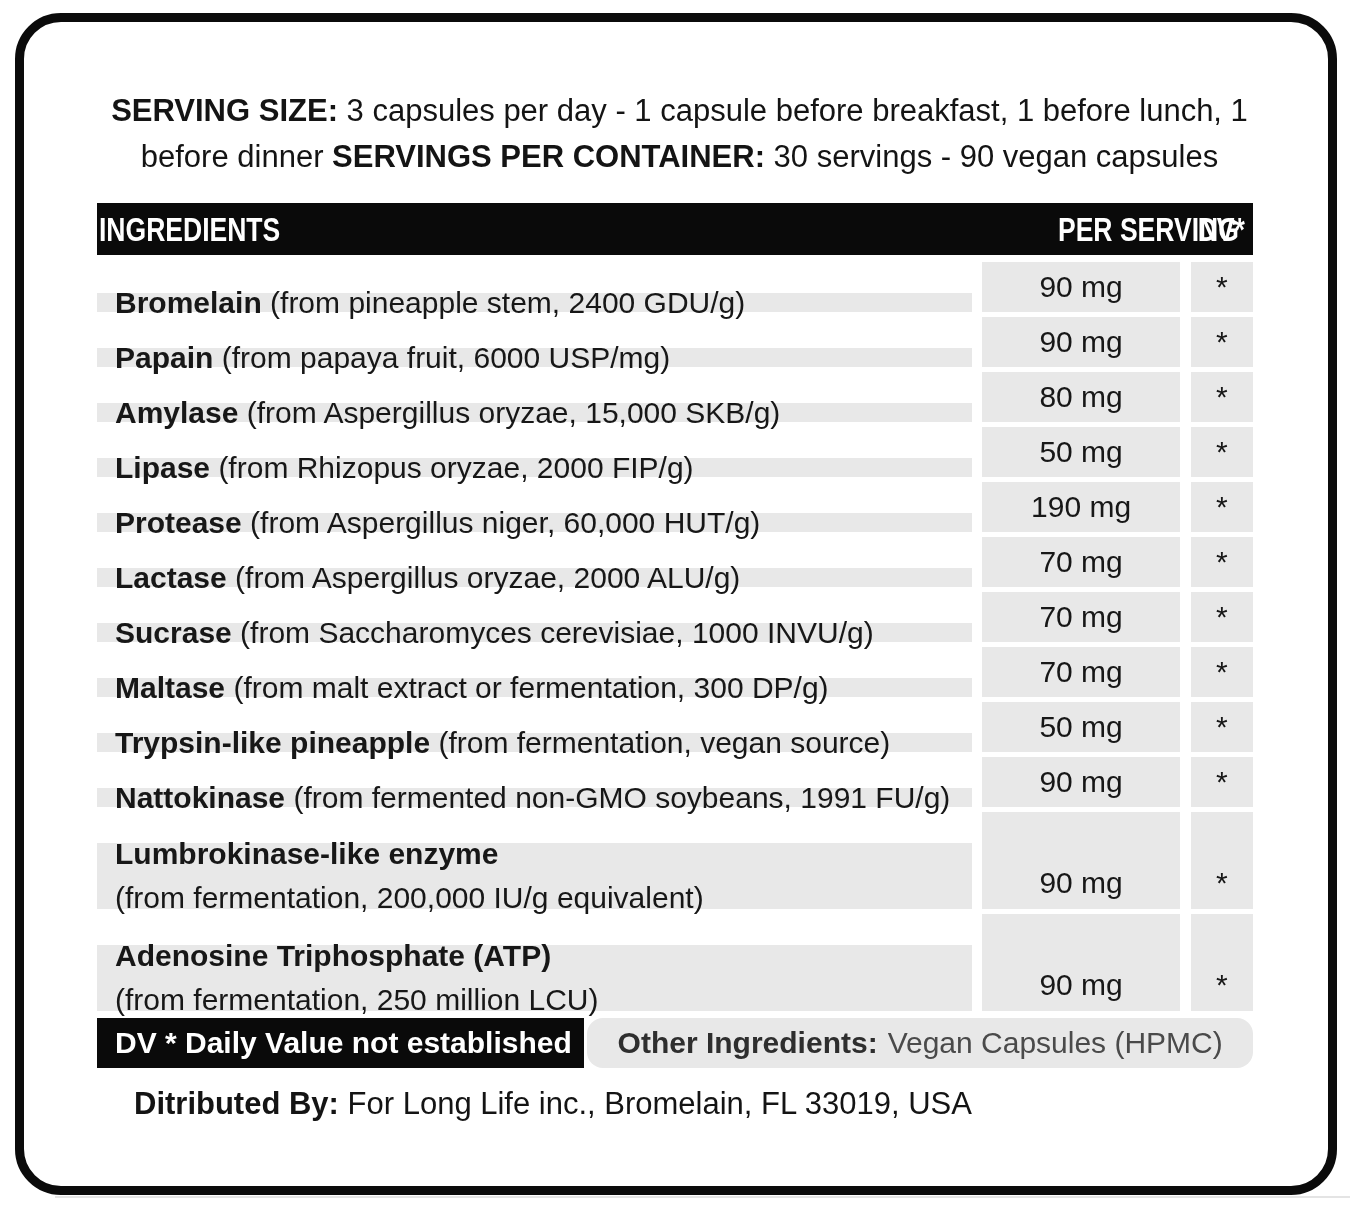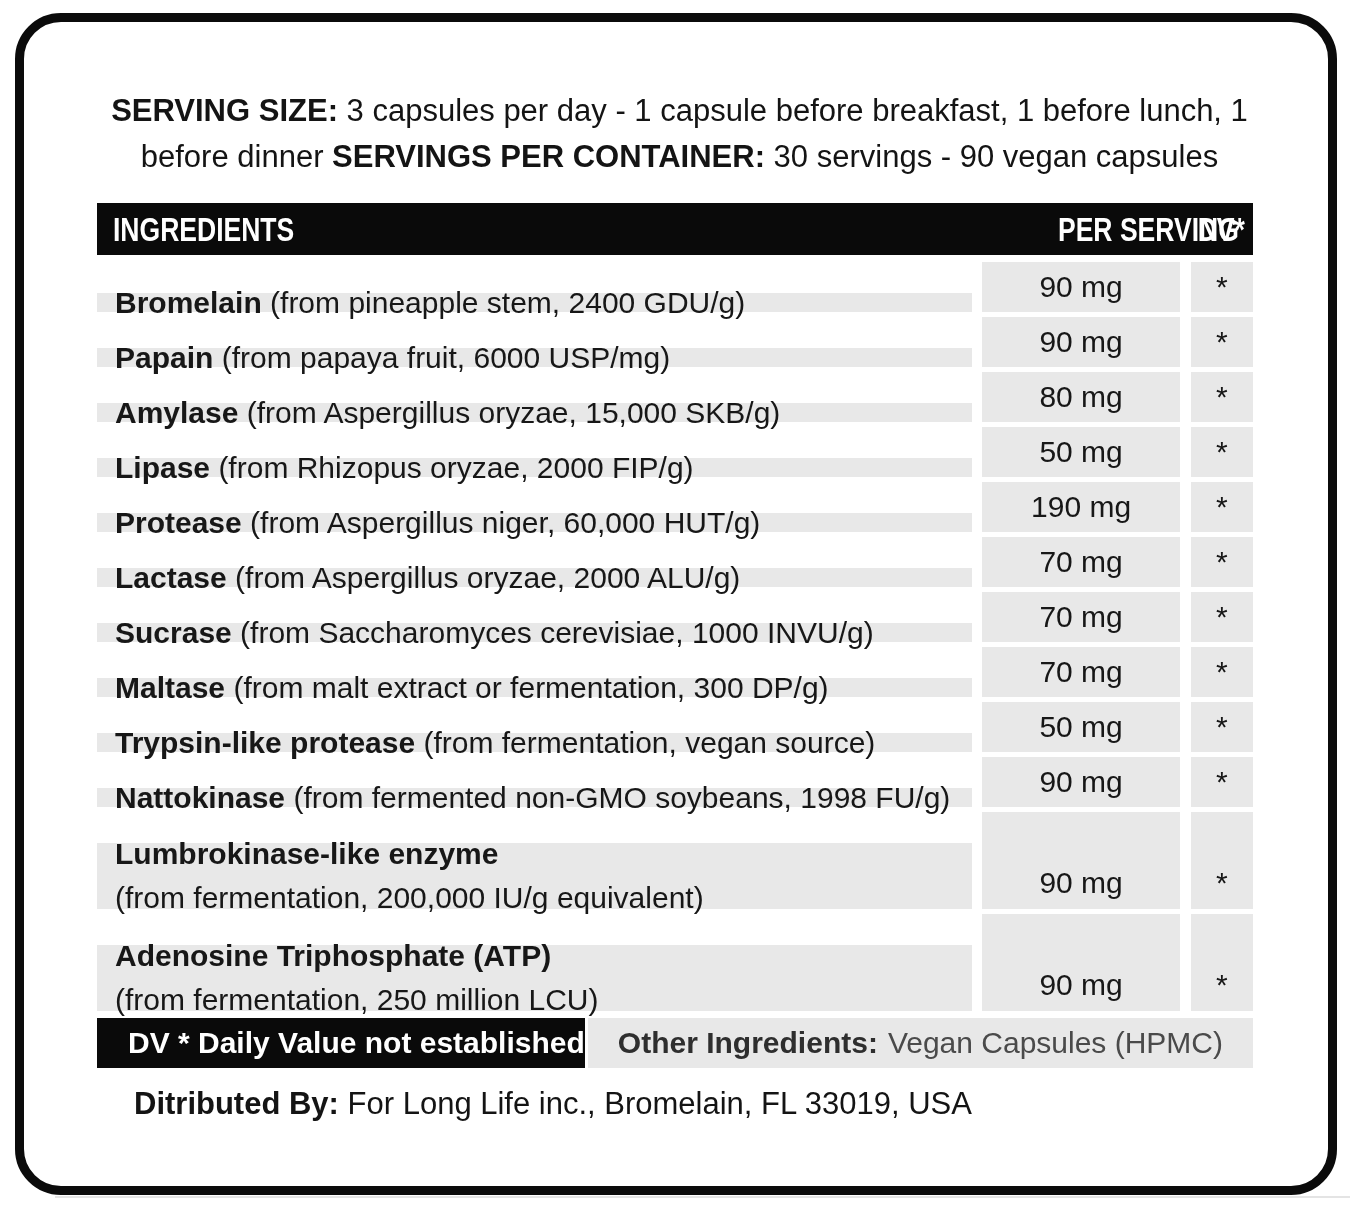"INGREDIENTS" .thead .h-ing { padding-left: 16px -> 2px }
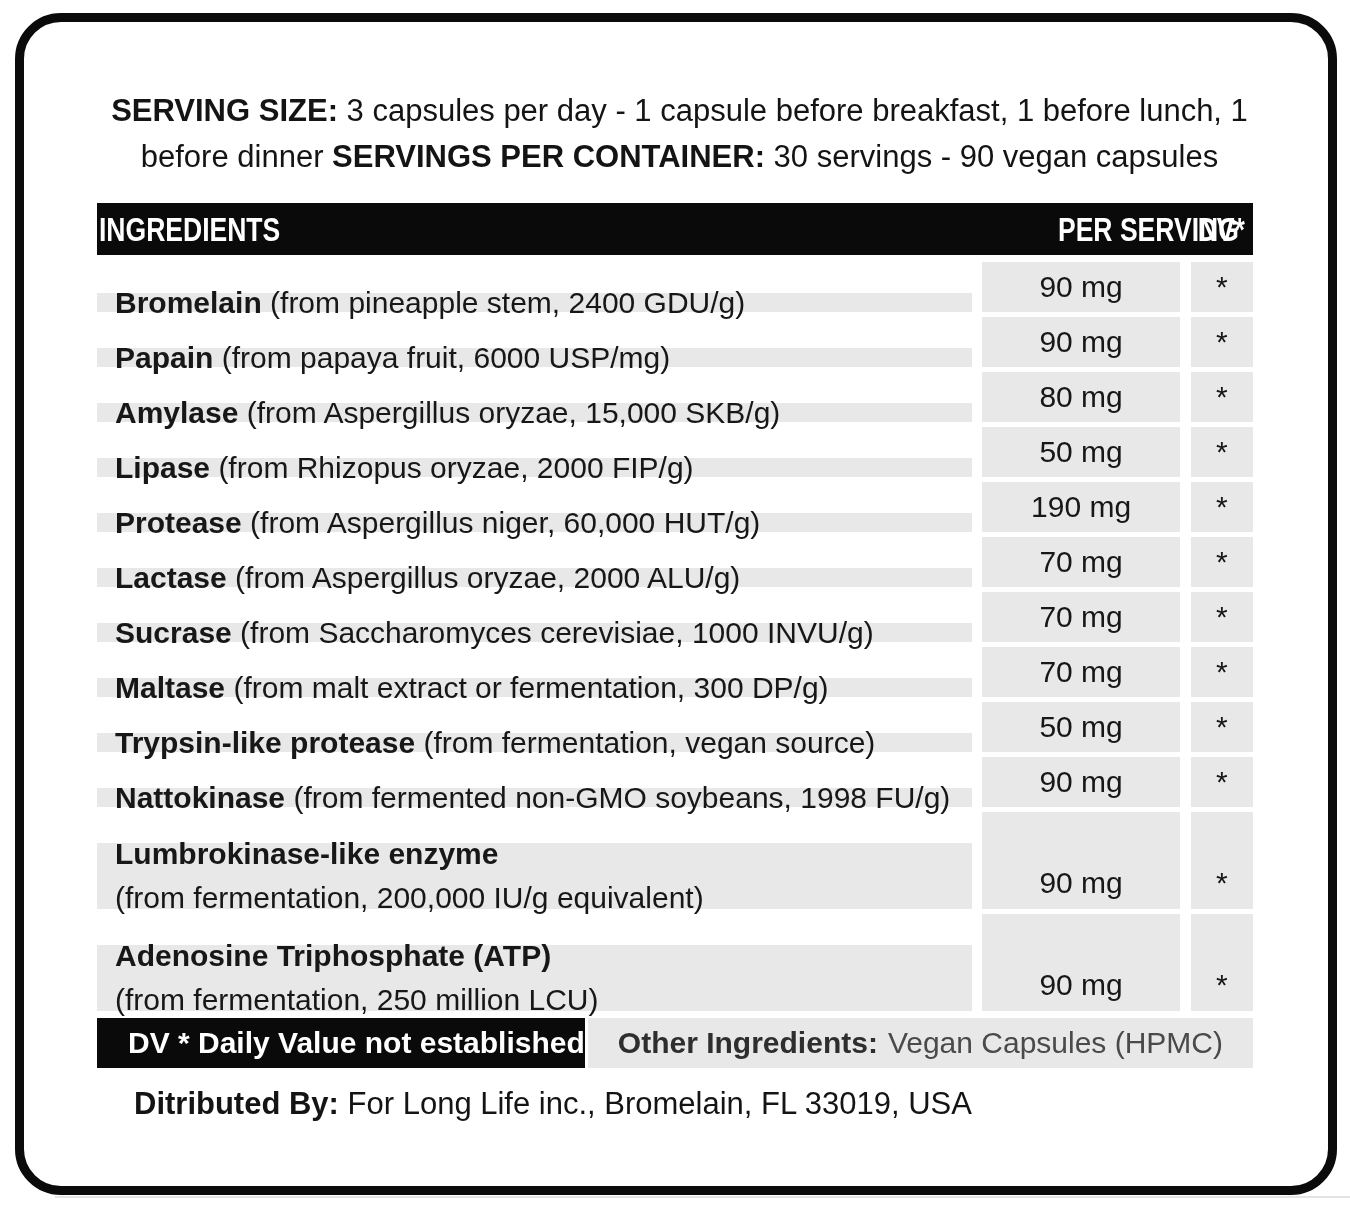"Trypsin-like protease" span.ing-name { text: protease -> pineapple }
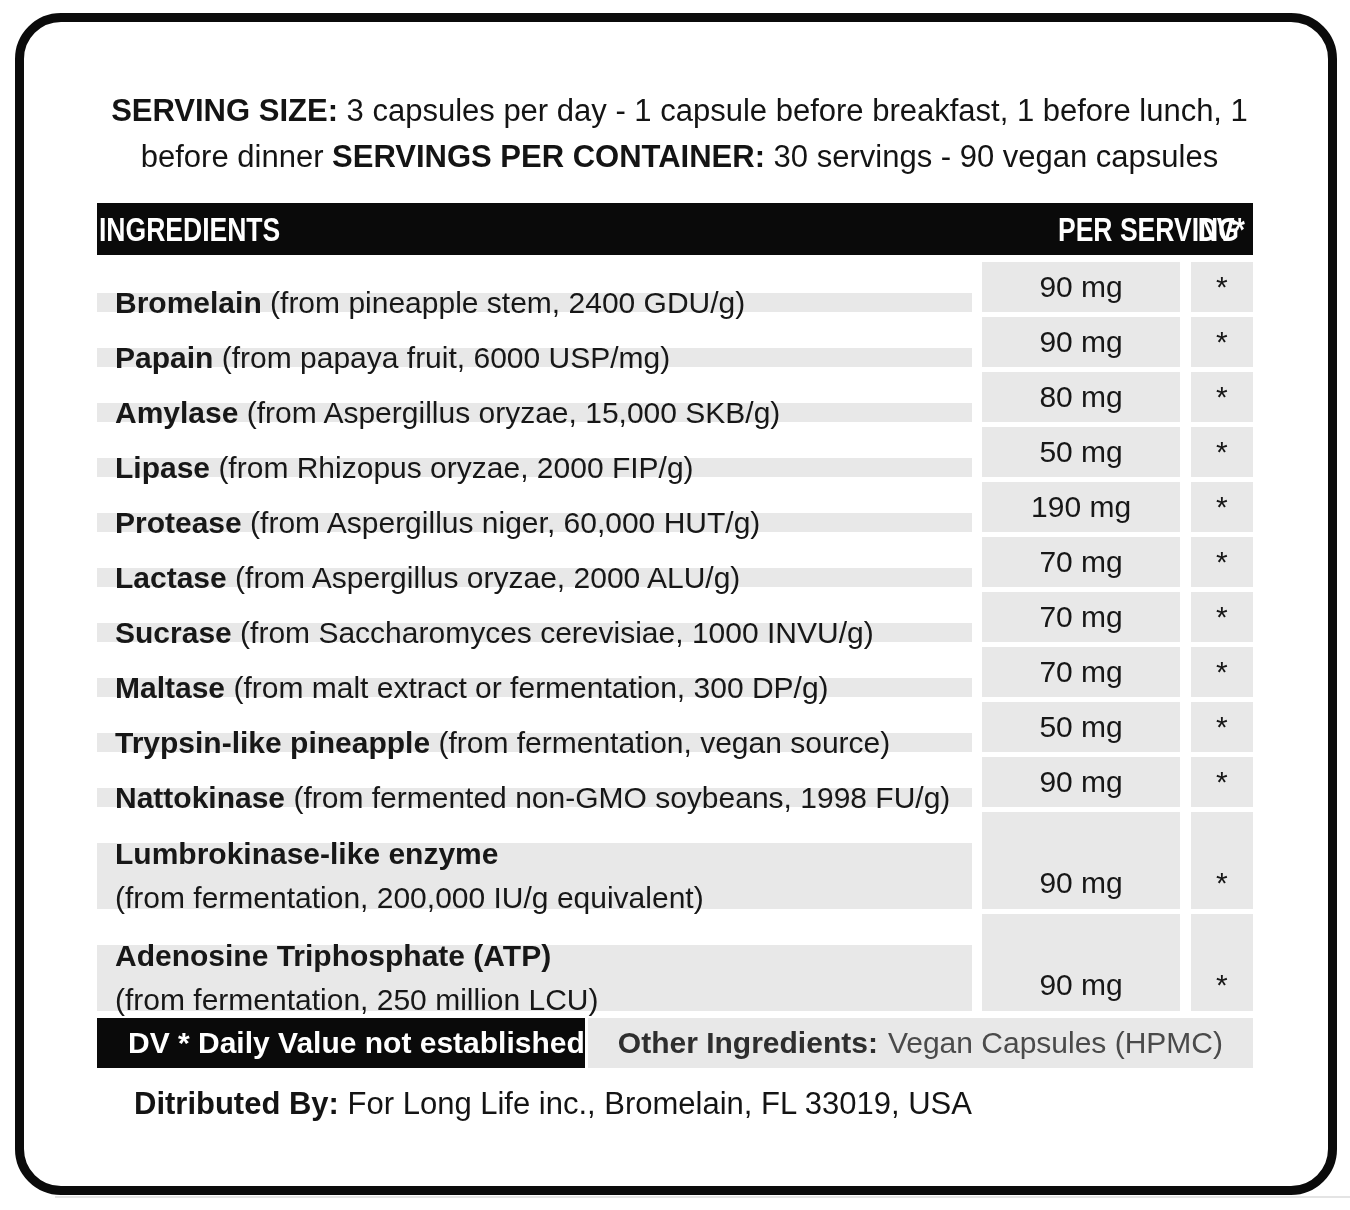"(from fermented non-GMO soybeans, 1998" span.ing-desc { text: 1998 -> 1991 }
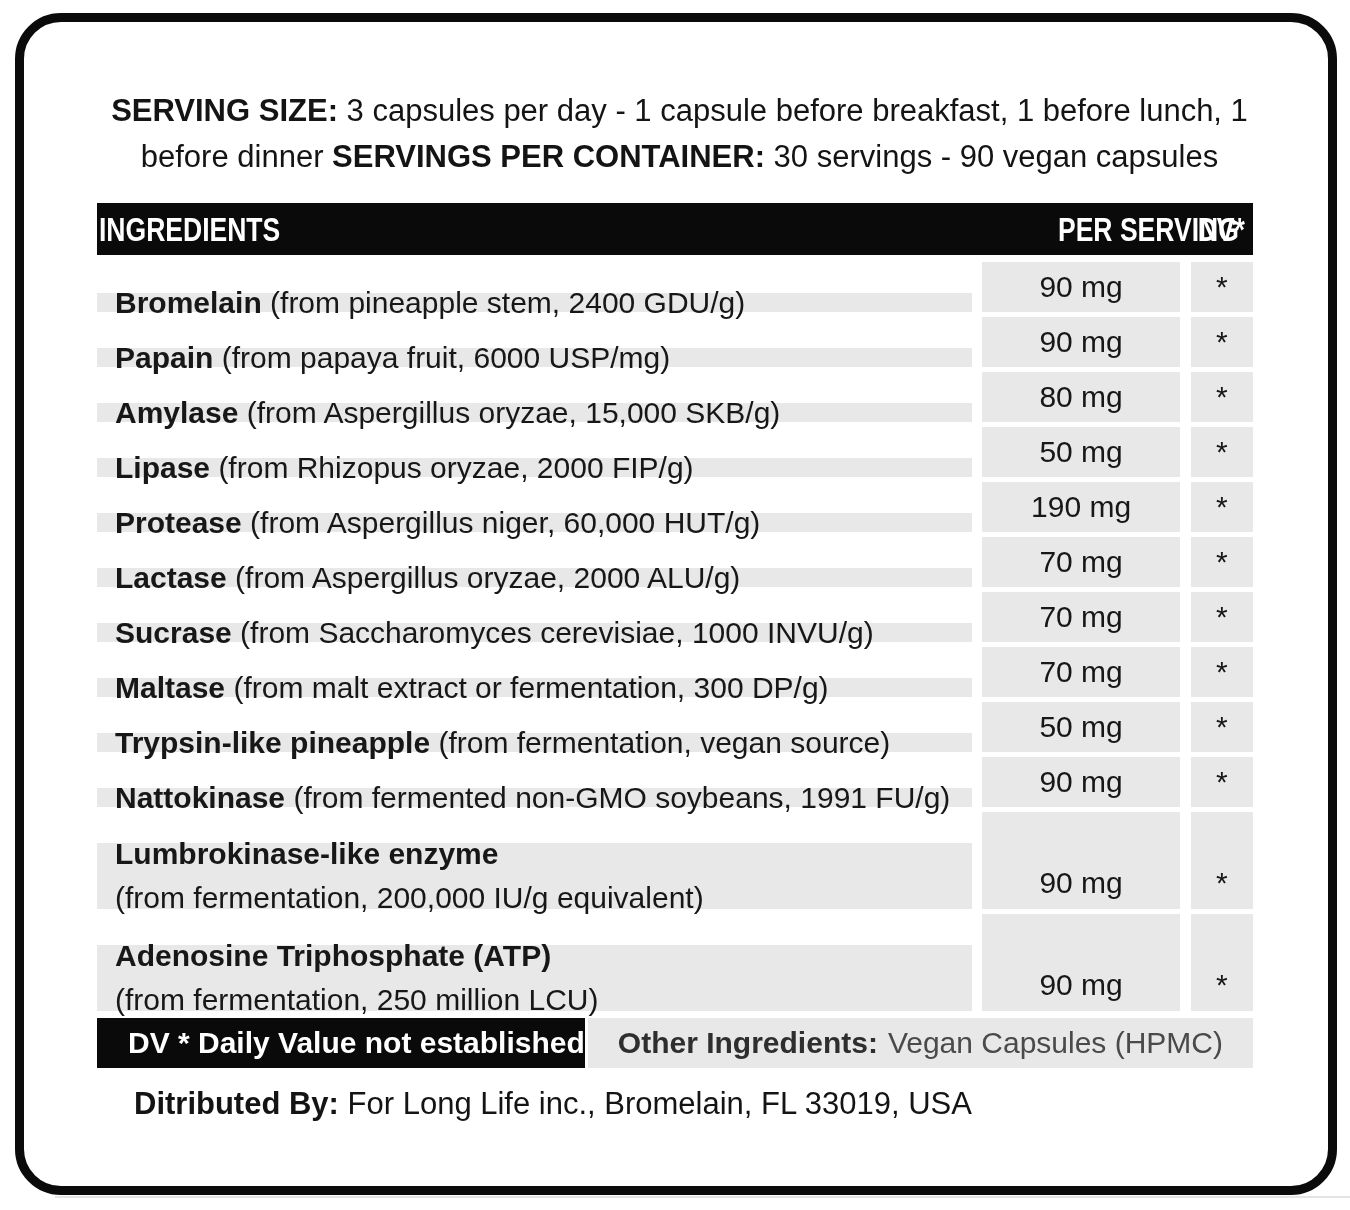"DV * Daily Value not" .dv-note { padding-left: 31px -> 18px }
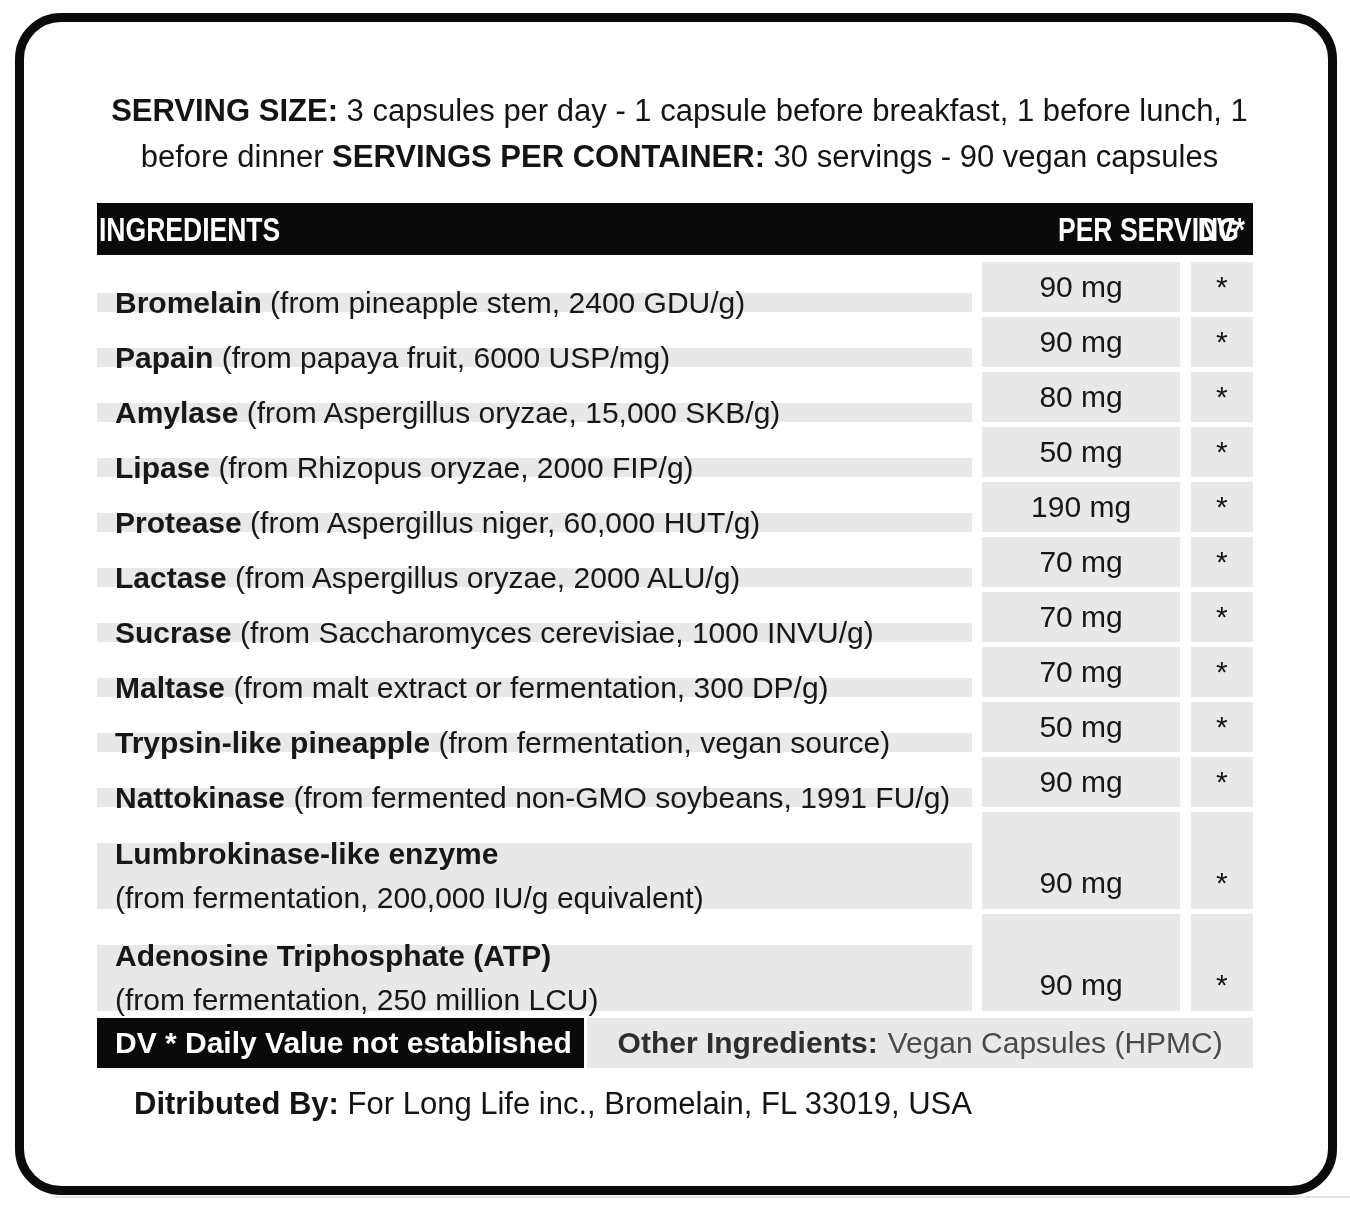"Other Ingredients:" .other-ing { border-radius: none -> 16px }
